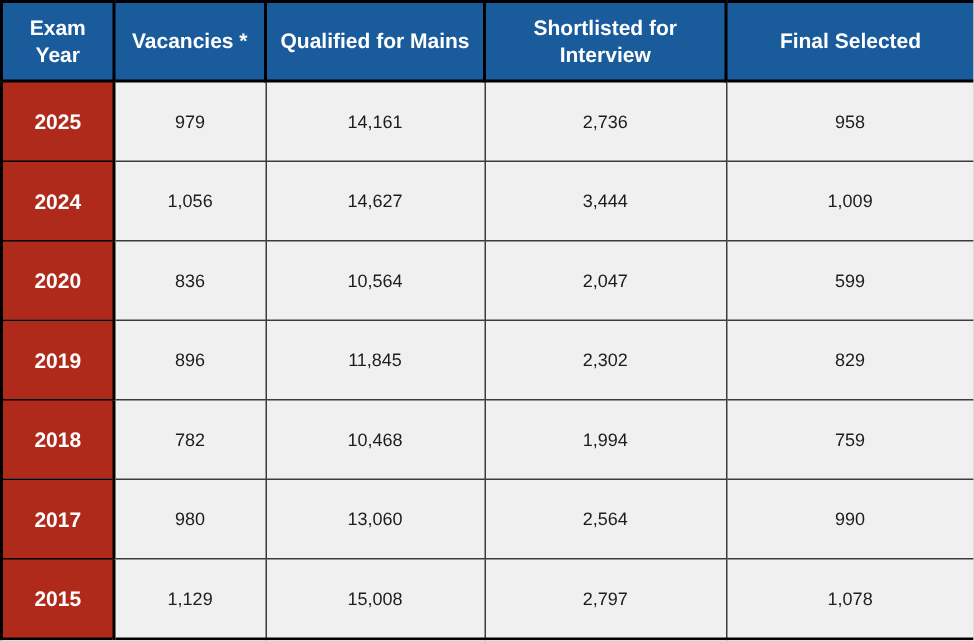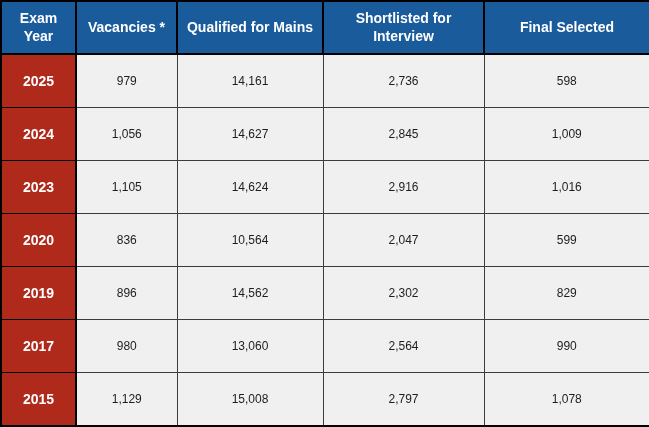"598" td.data-cell { text: 598 -> 958 }
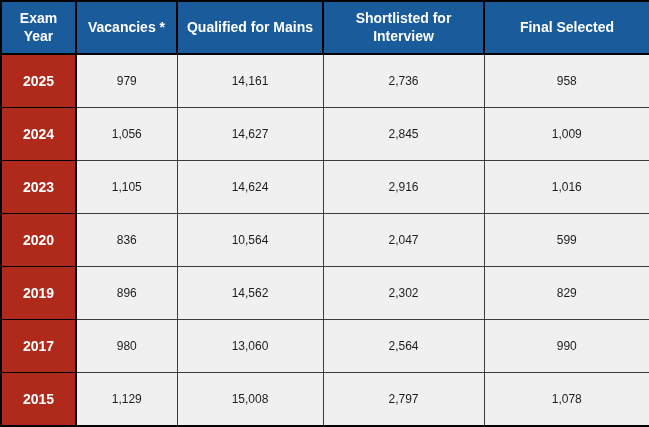"2,845" td.data-cell { text: 2,845 -> 3,444 }
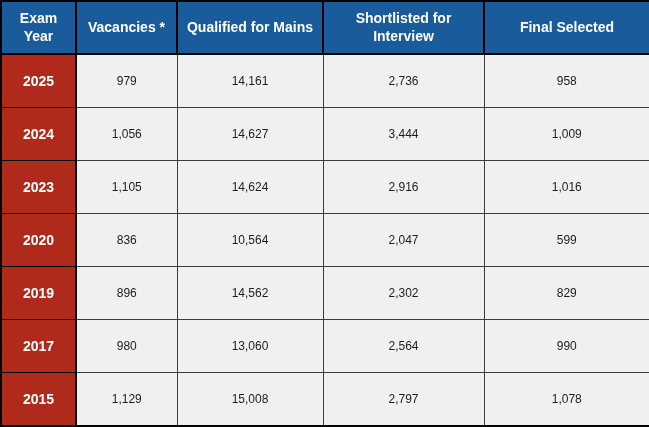"2023" tr { html: <tr> <th>2023</th> <td>1,105</td> <td>14,624</td> <td>2,916</td> <td>1,016</td> </tr> -> none }
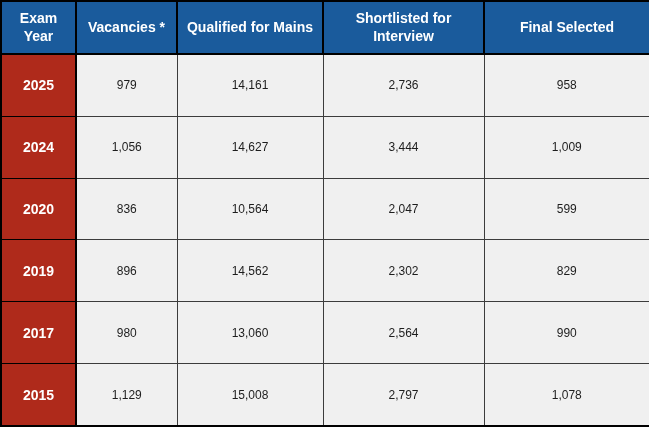"14,562" td.data-cell { text: 14,562 -> 11,845 }
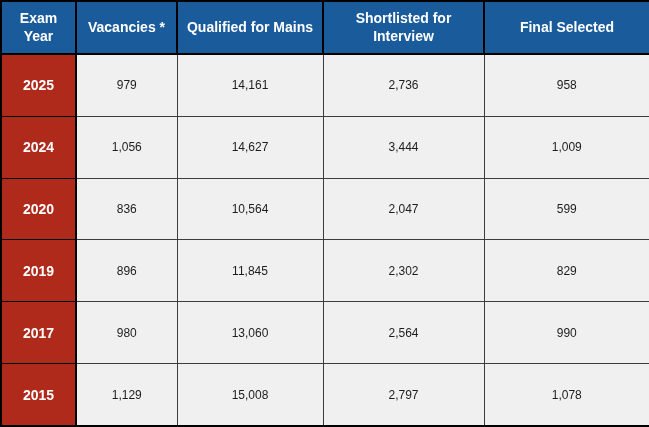"2018" tr { html: none -> <tr> <th>2018</th> <td>782</td> <td>10,468</td> <td>1,994</td> <td>759</td> </tr> }
